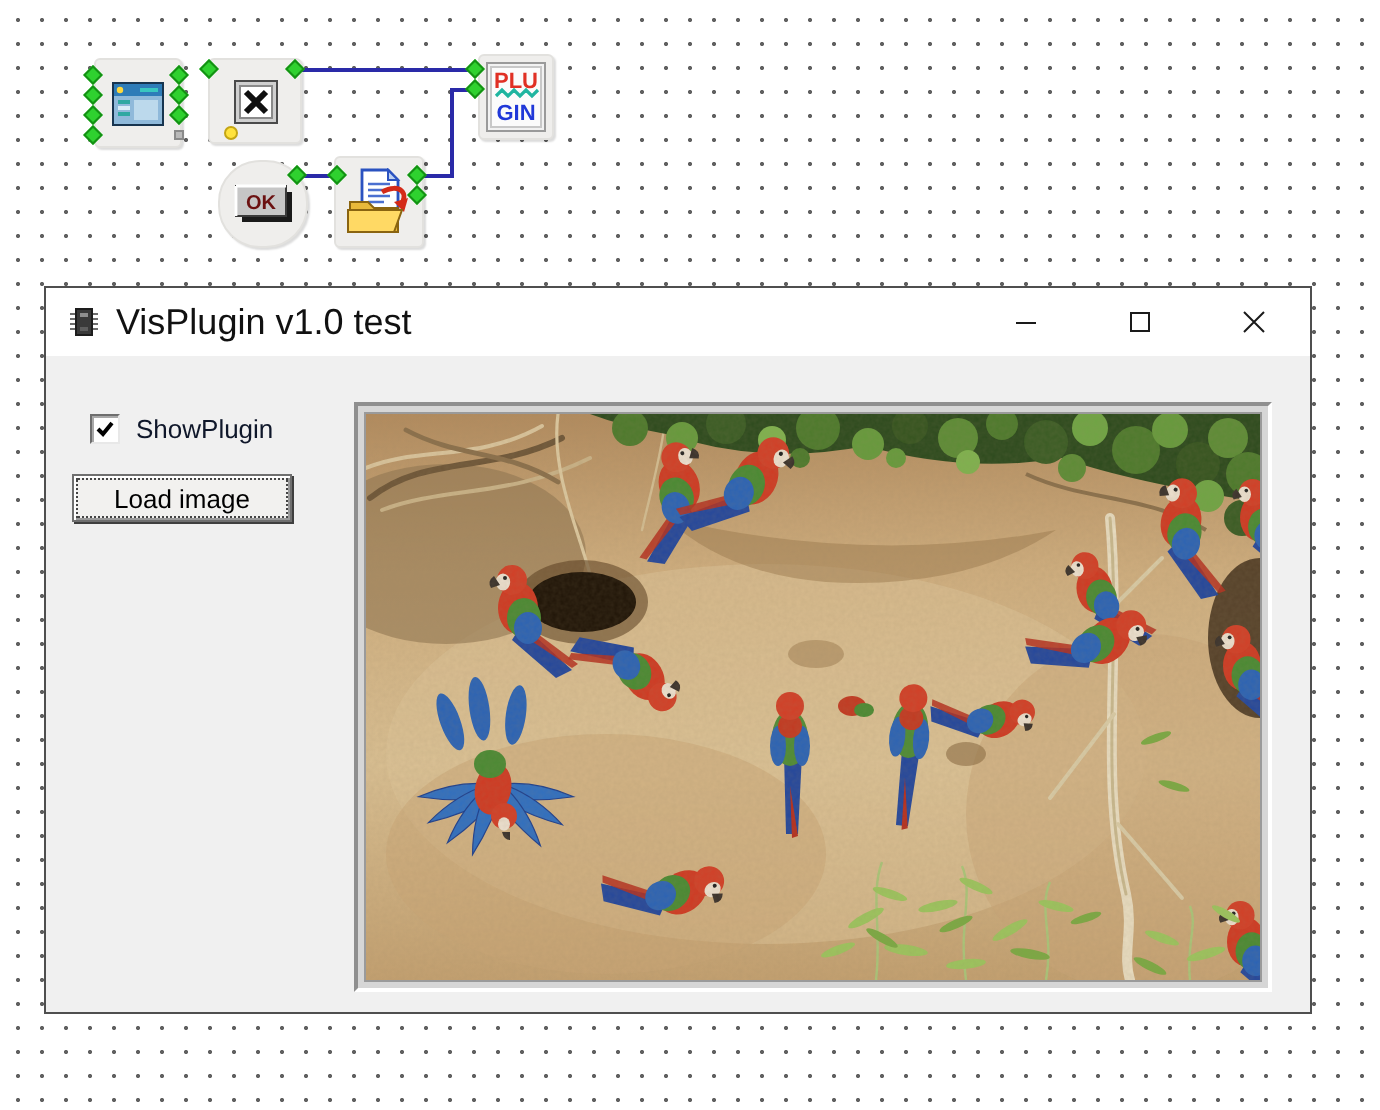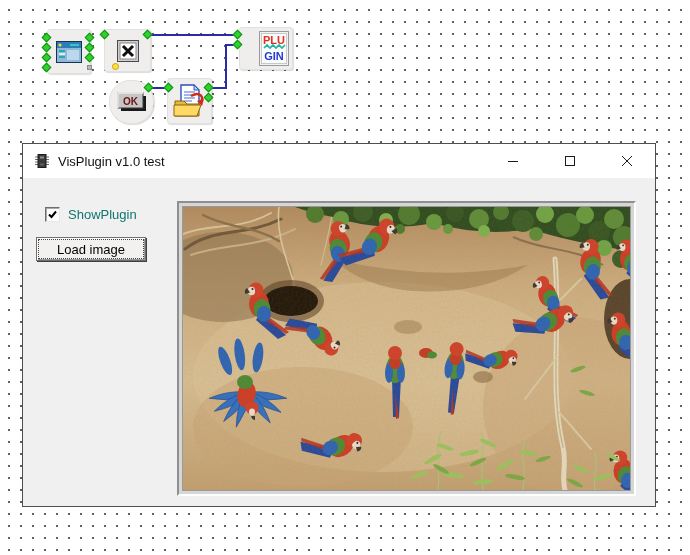"PLU" div.tile { padding-left: 16px -> none }
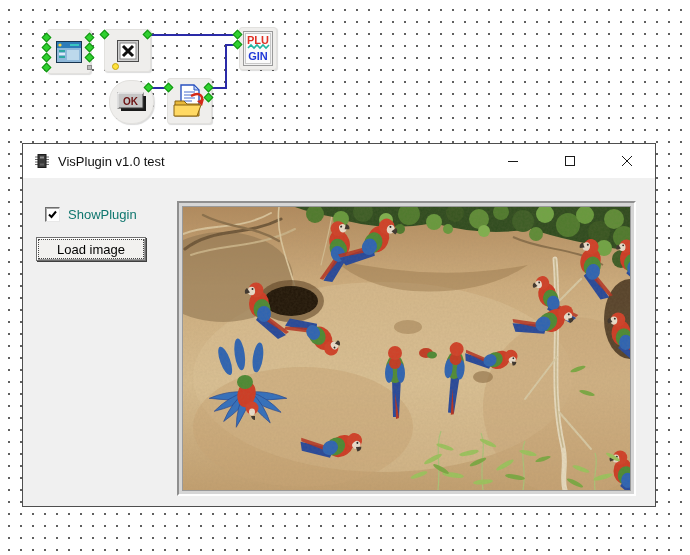"VisPlugin v1.0 test" .titlebar .title { font-size: 13px -> 18px }
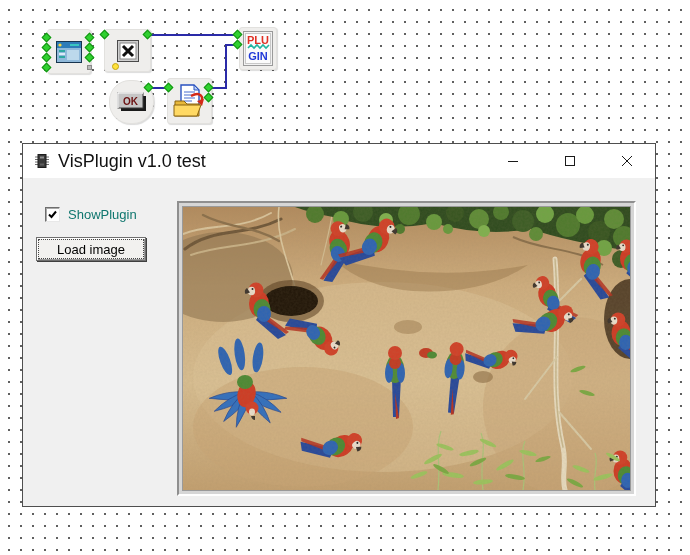"ShowPlugin" .chk-label { color: #0f766e -> #0f172a }
